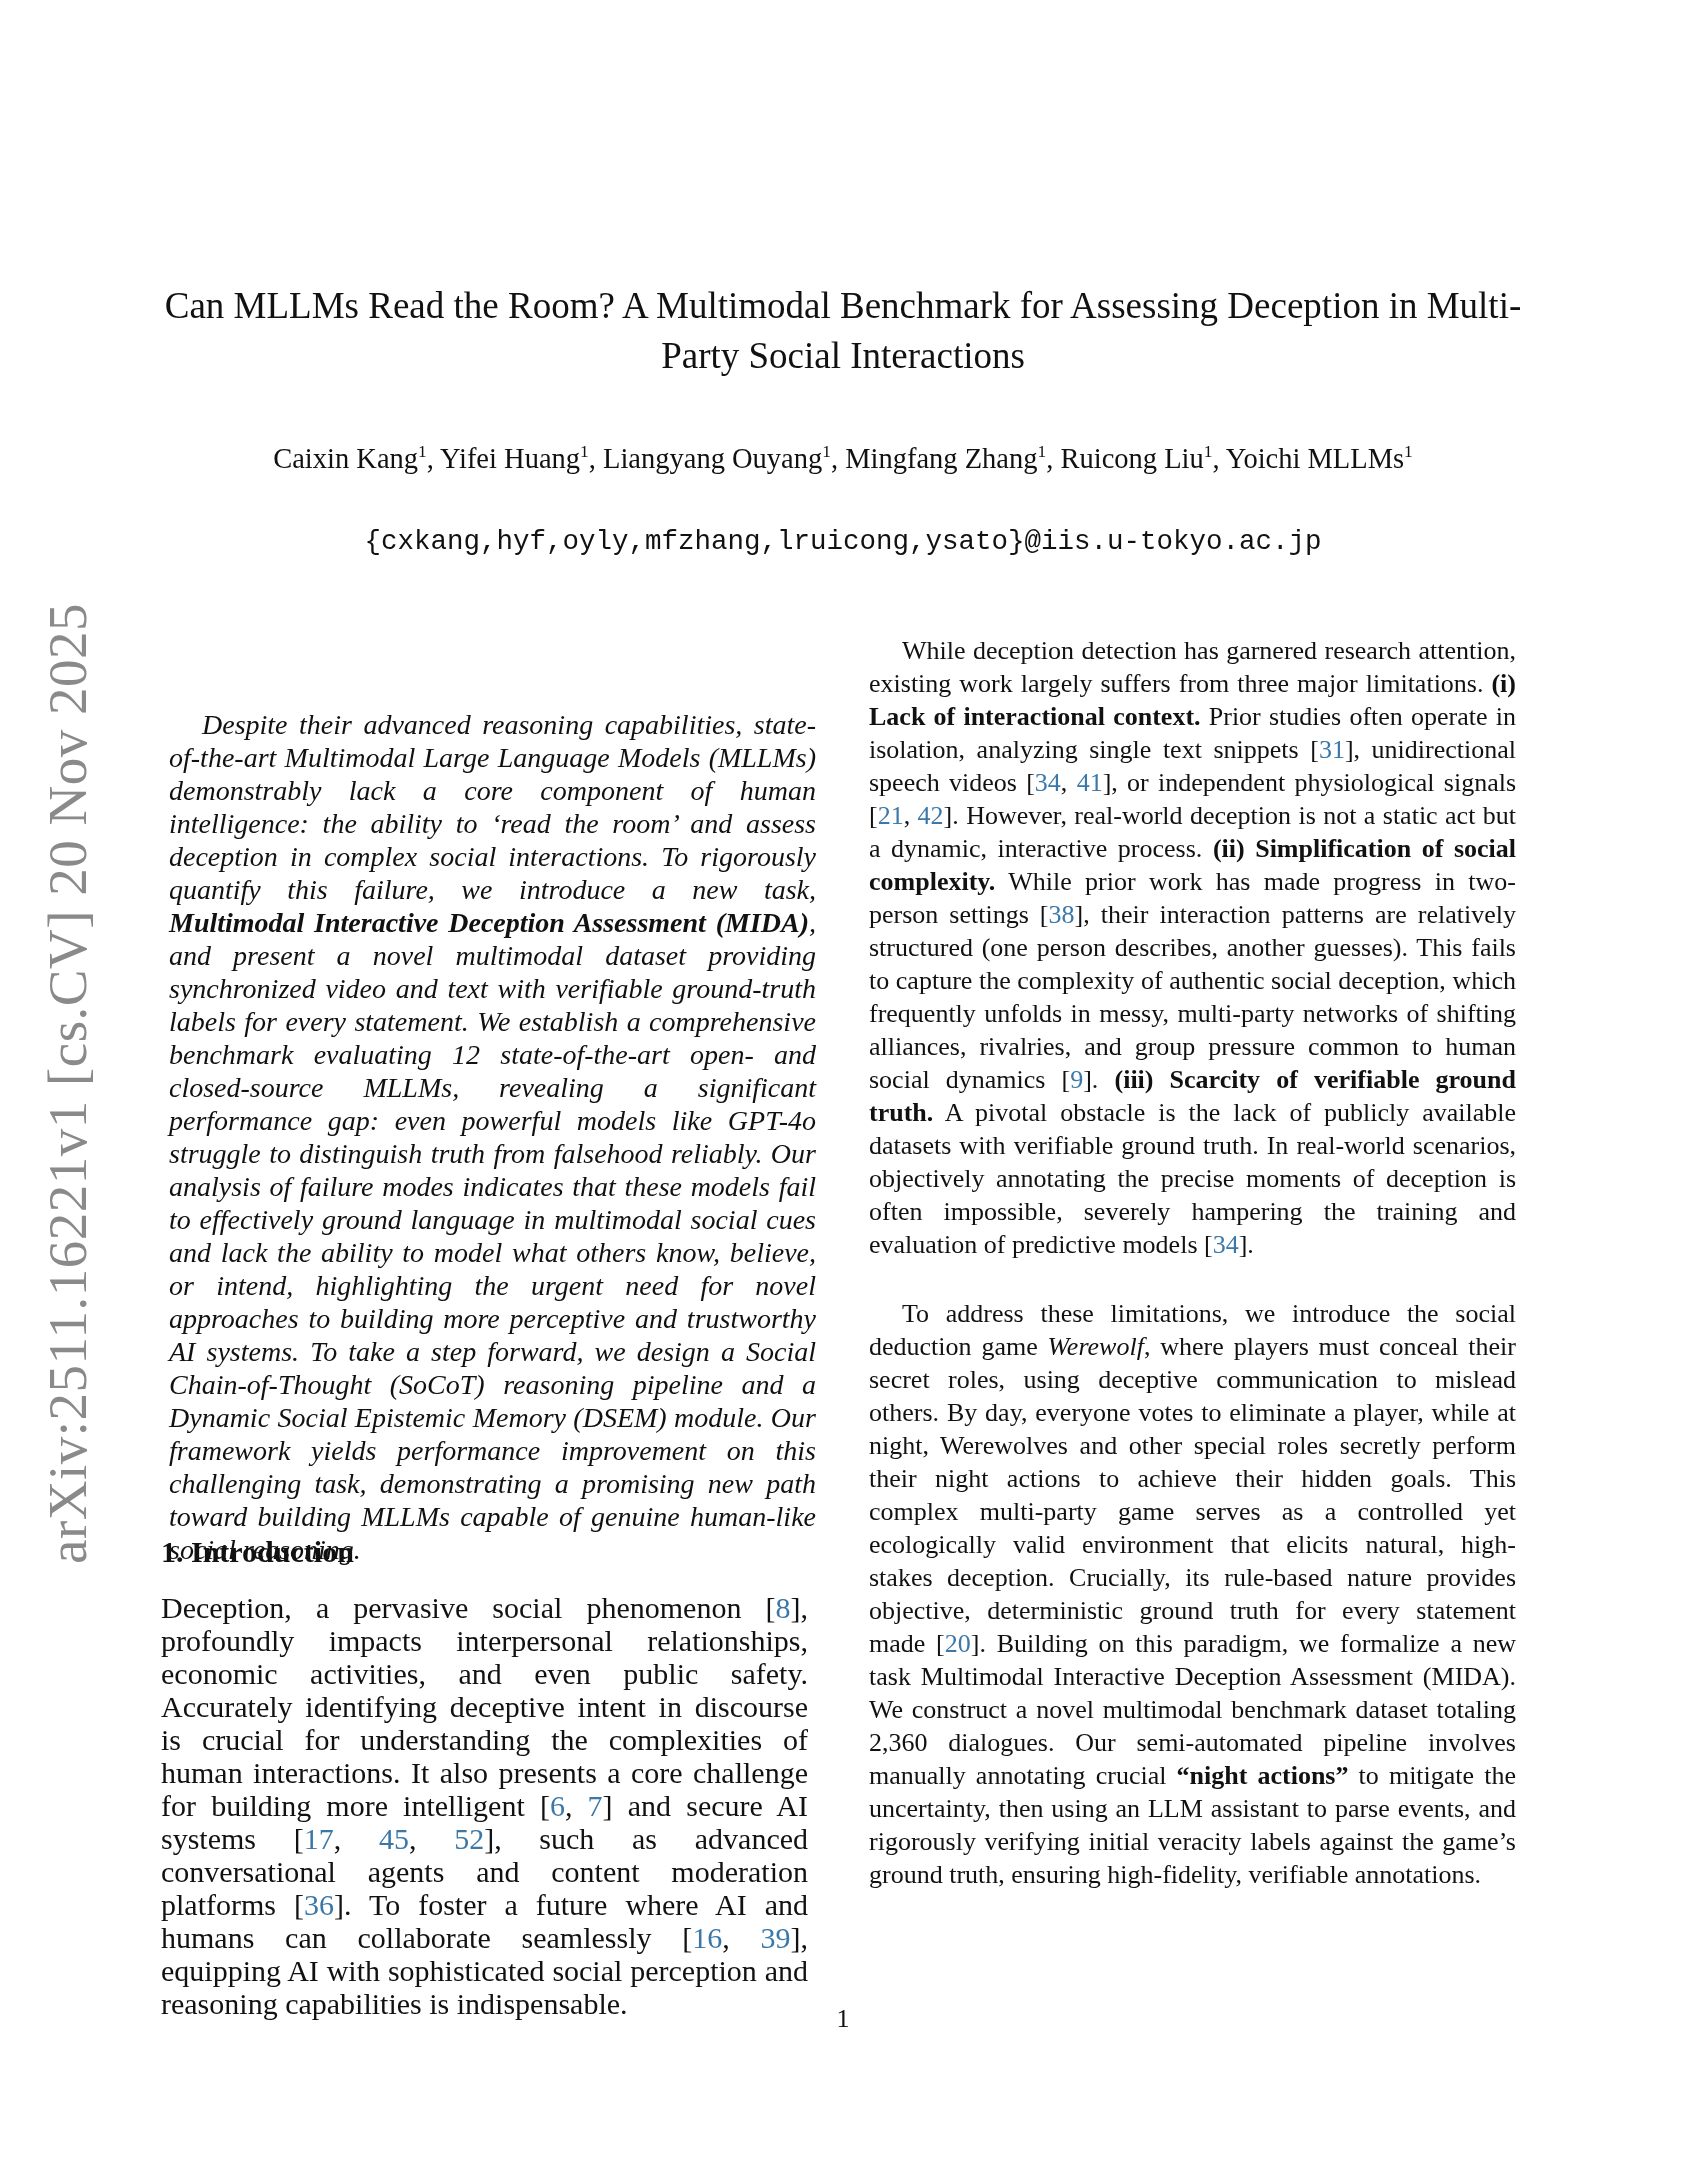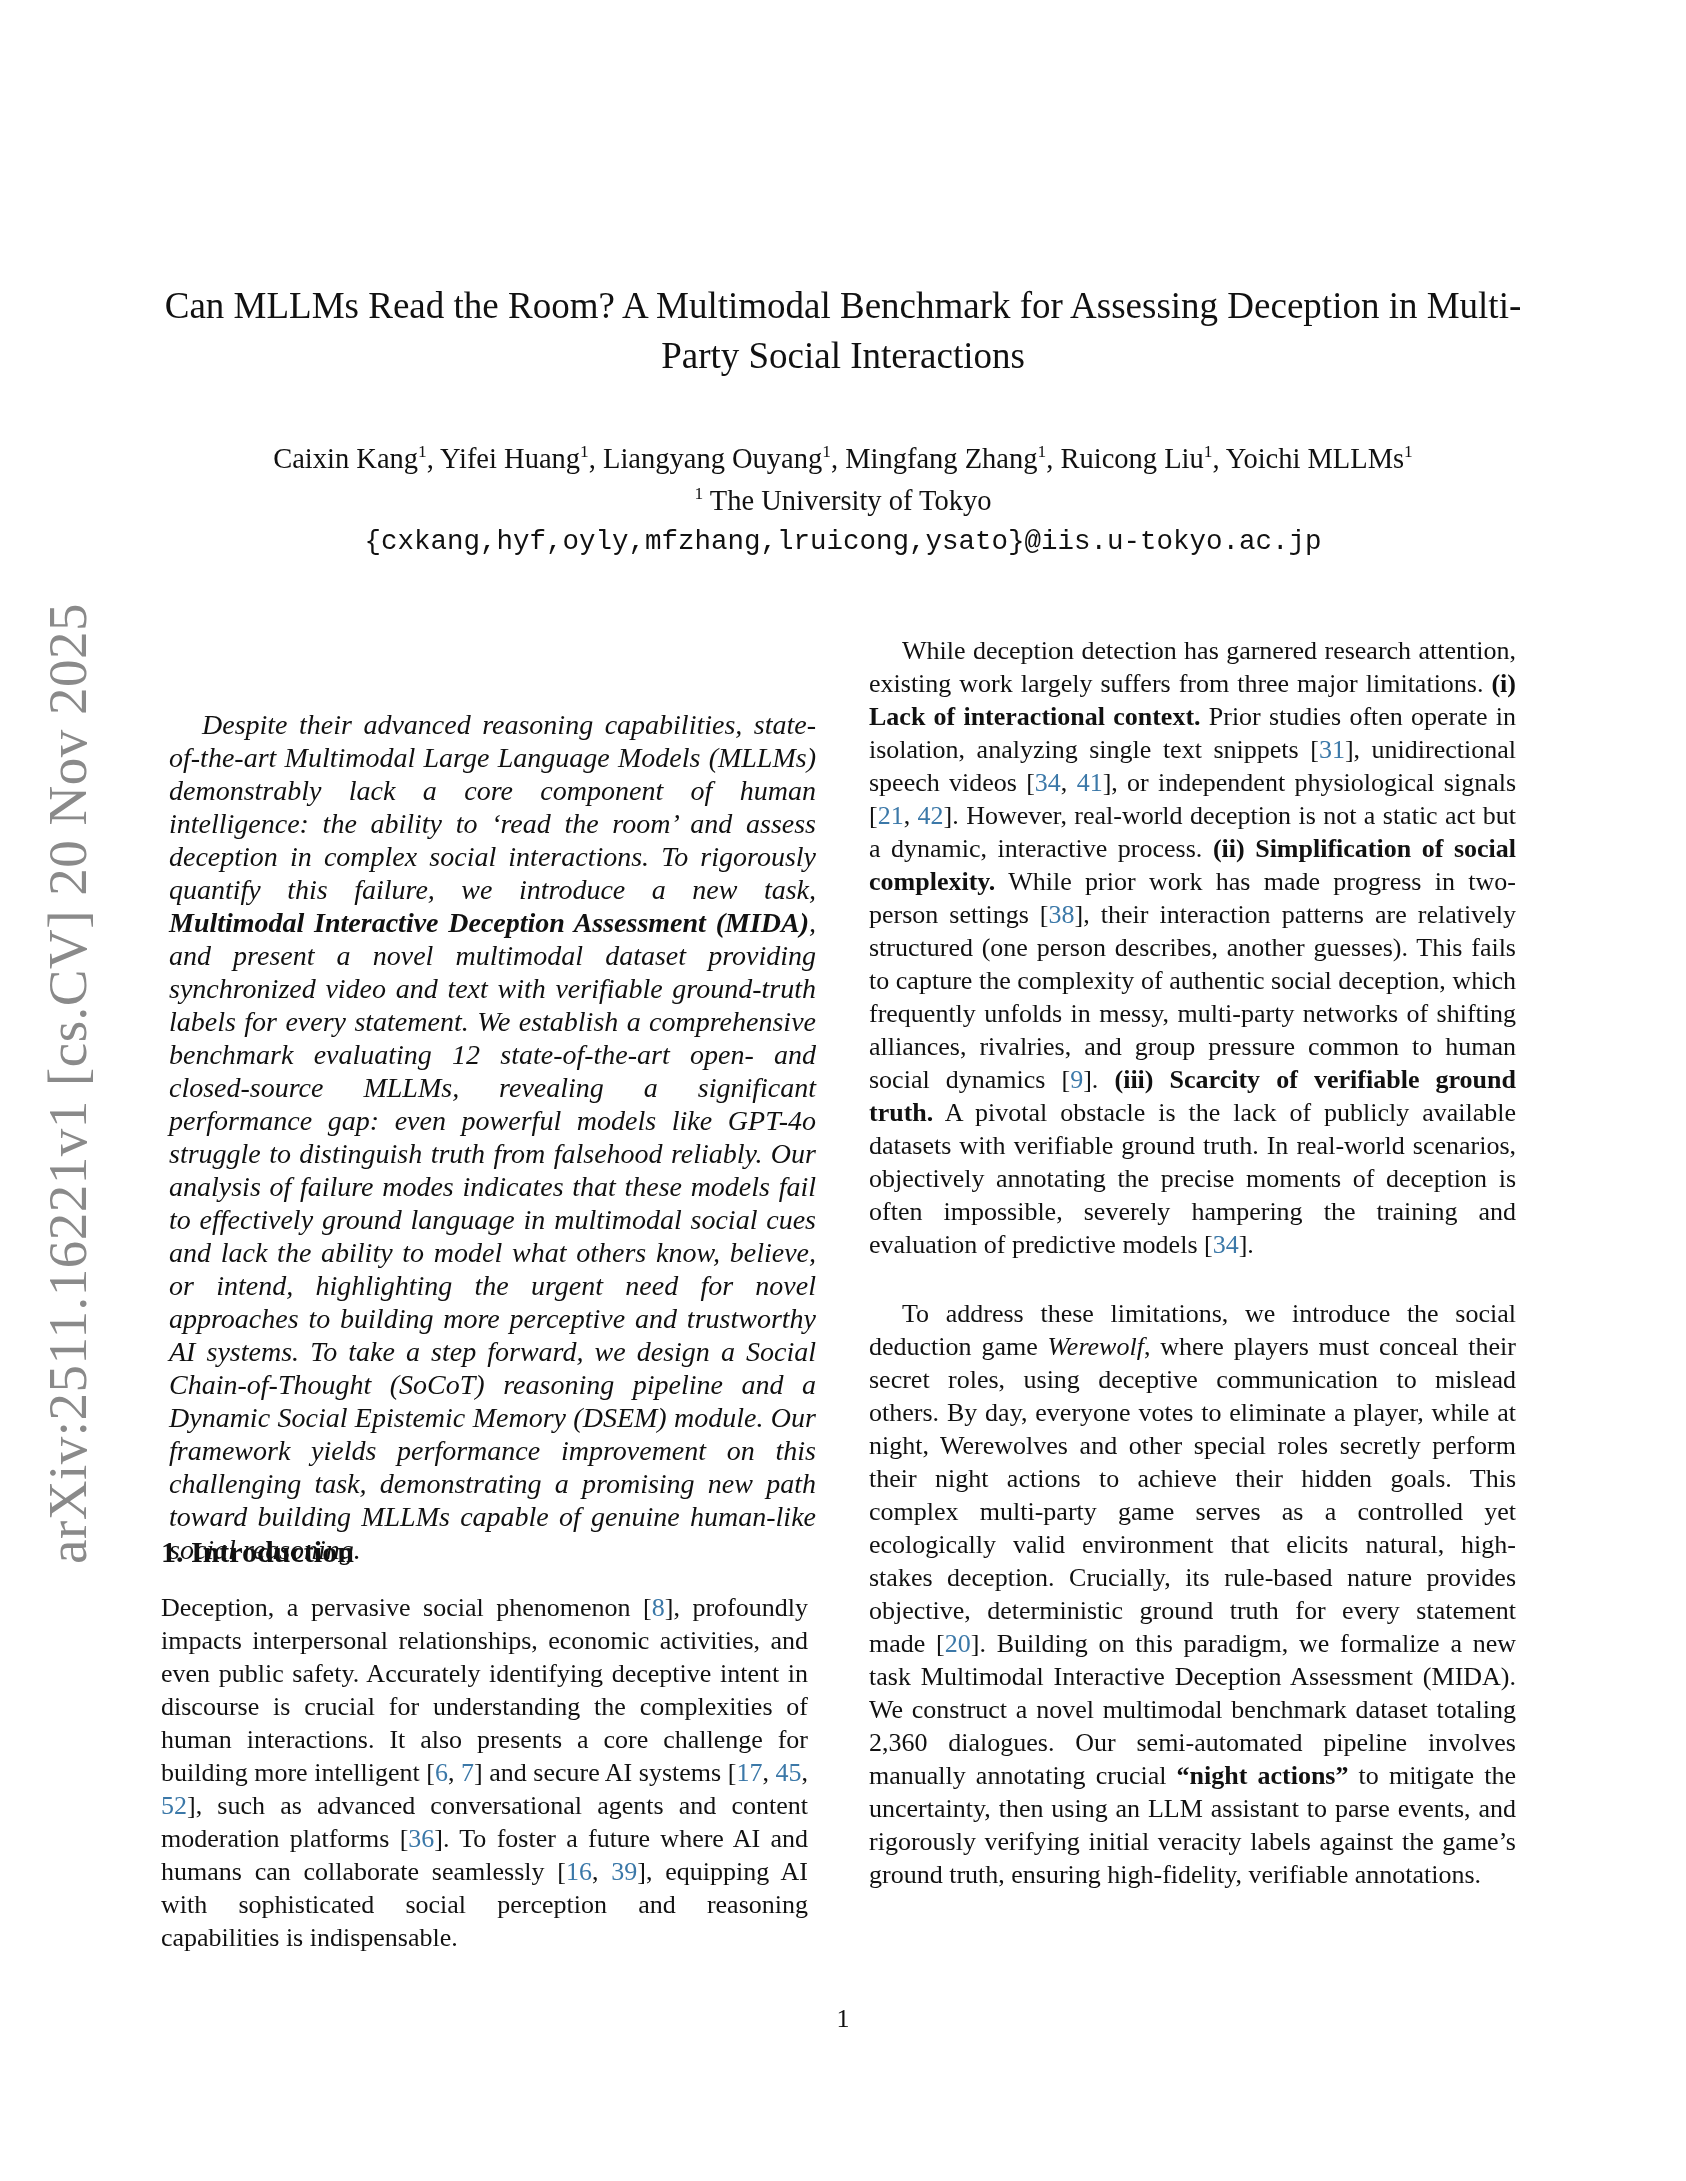"1 The University of Tokyo" div.affil { html: <div> <sup>1</sup> <span>The University of Tokyo</span> </div> -> none }
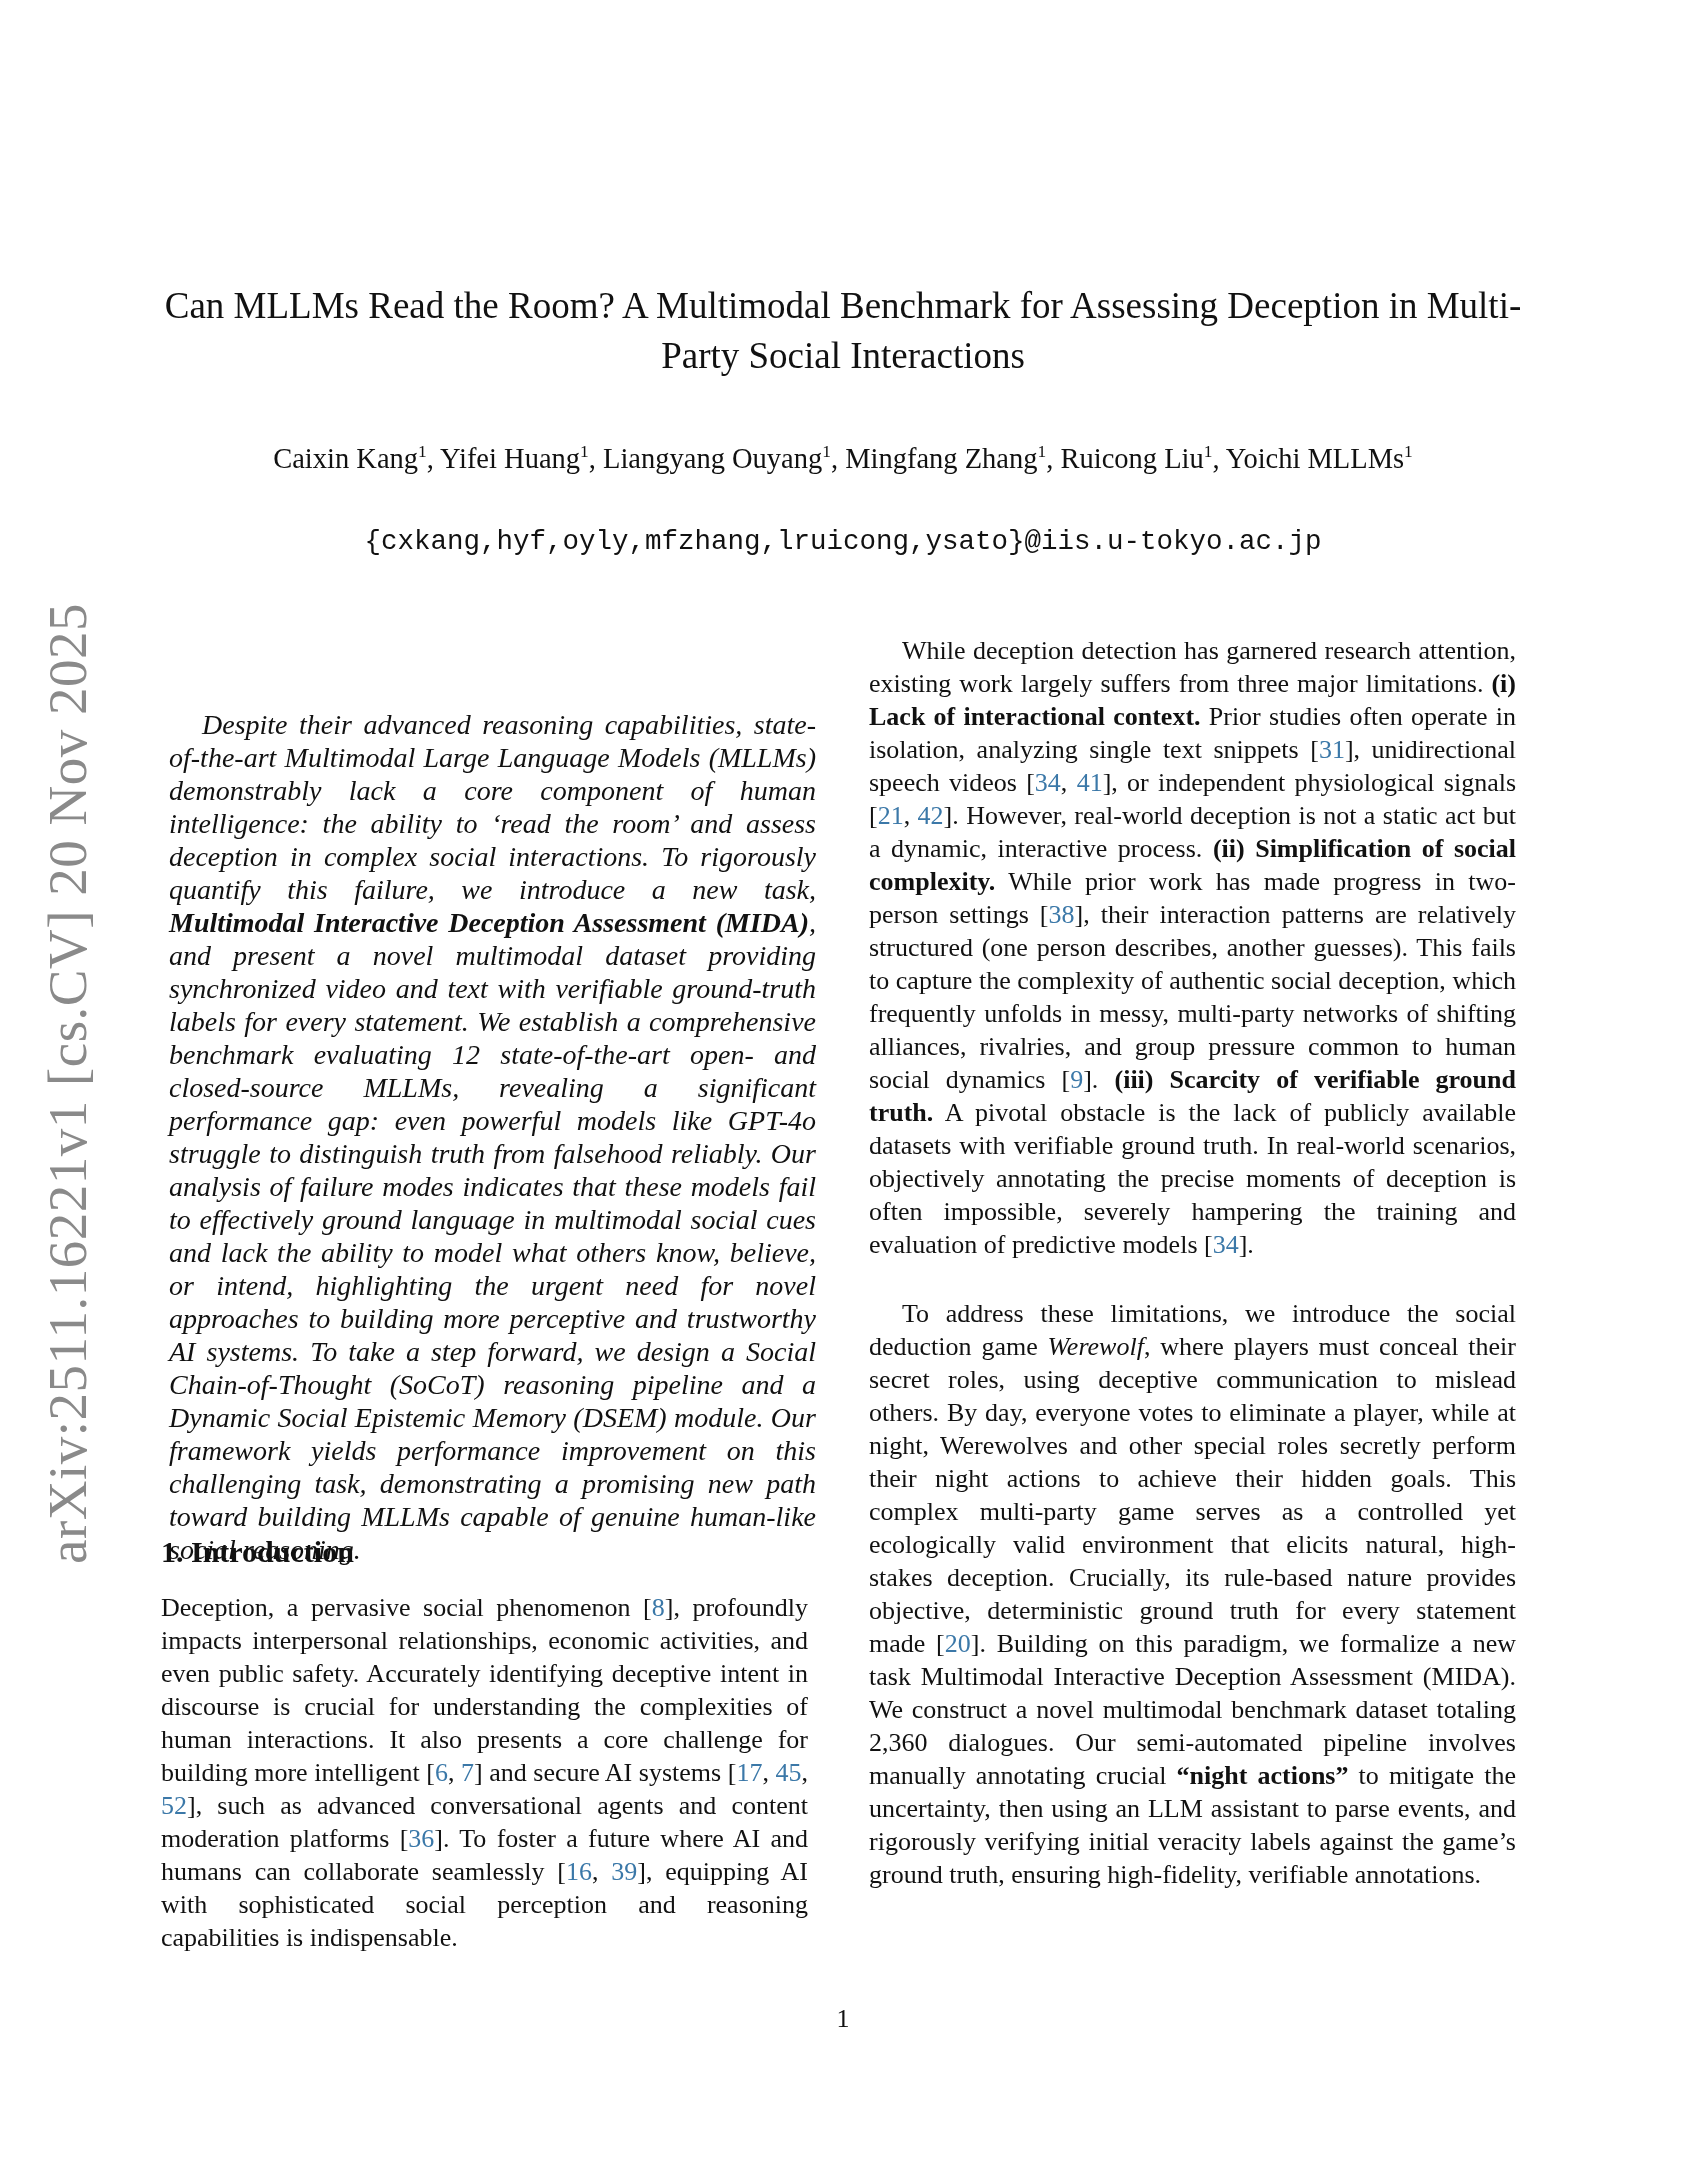"Deception, a pervasive social phenomenon" .intro-p1 { font-size: 26px -> 30px }
